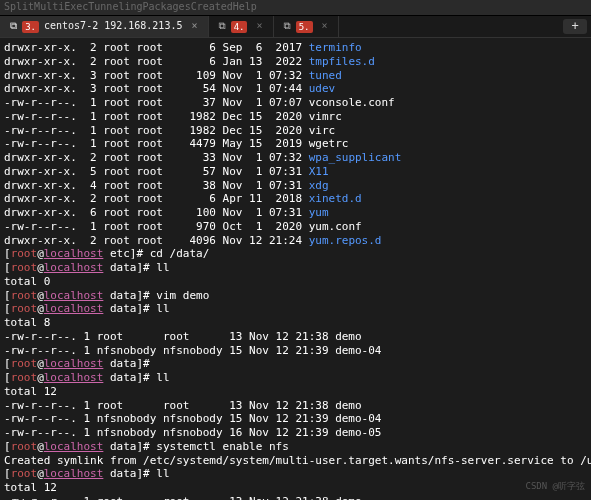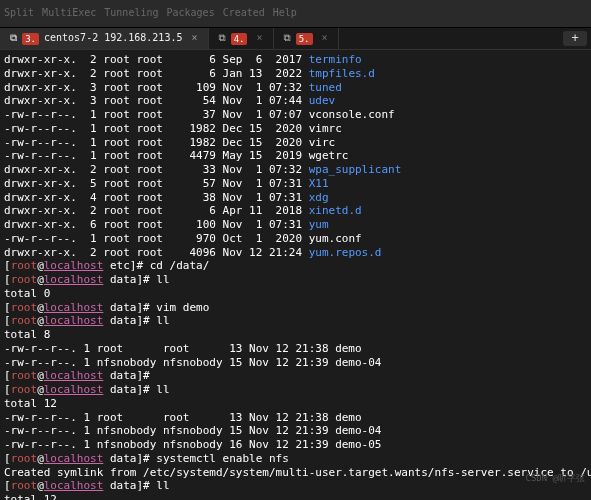"Split" .menubar { gap: 8px -> 0; height: 28px -> 16px }
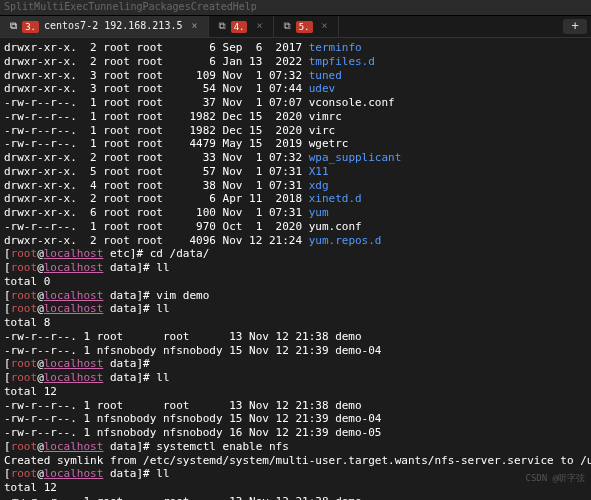"CSDN @听字弦" .watermark { bottom: 16px -> 8px }
